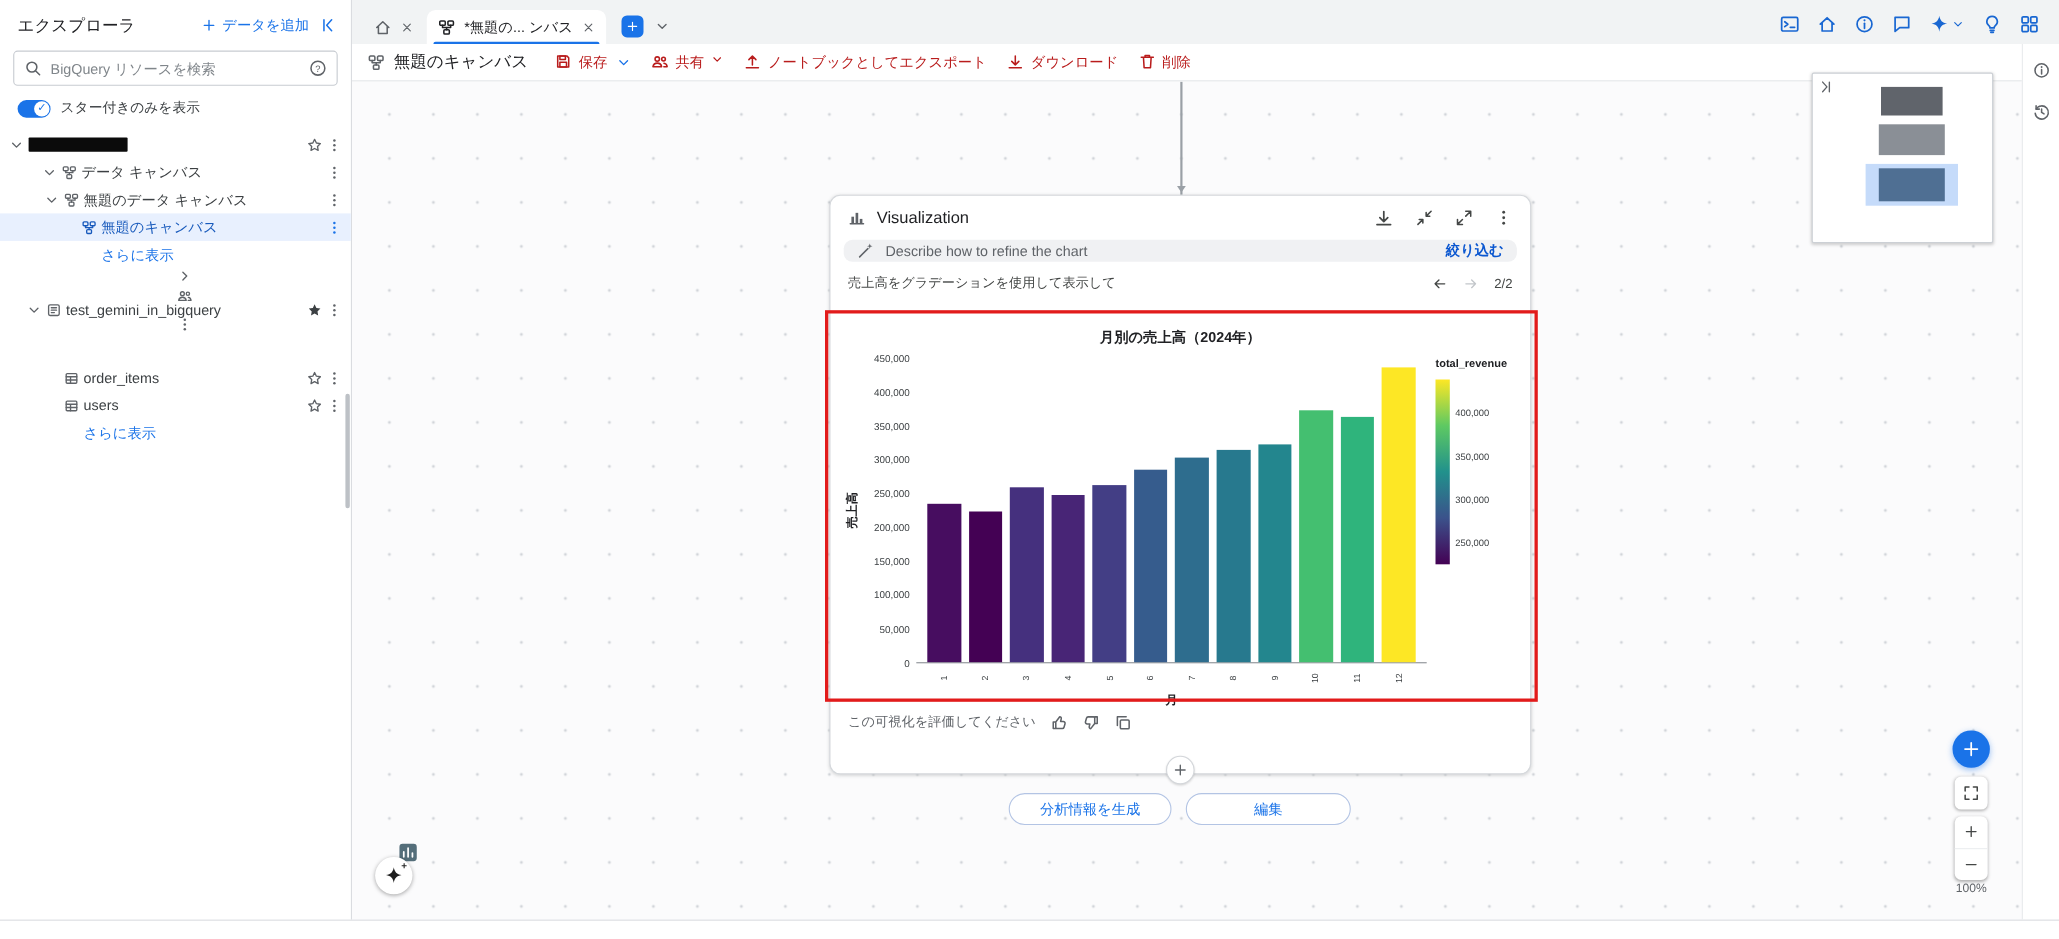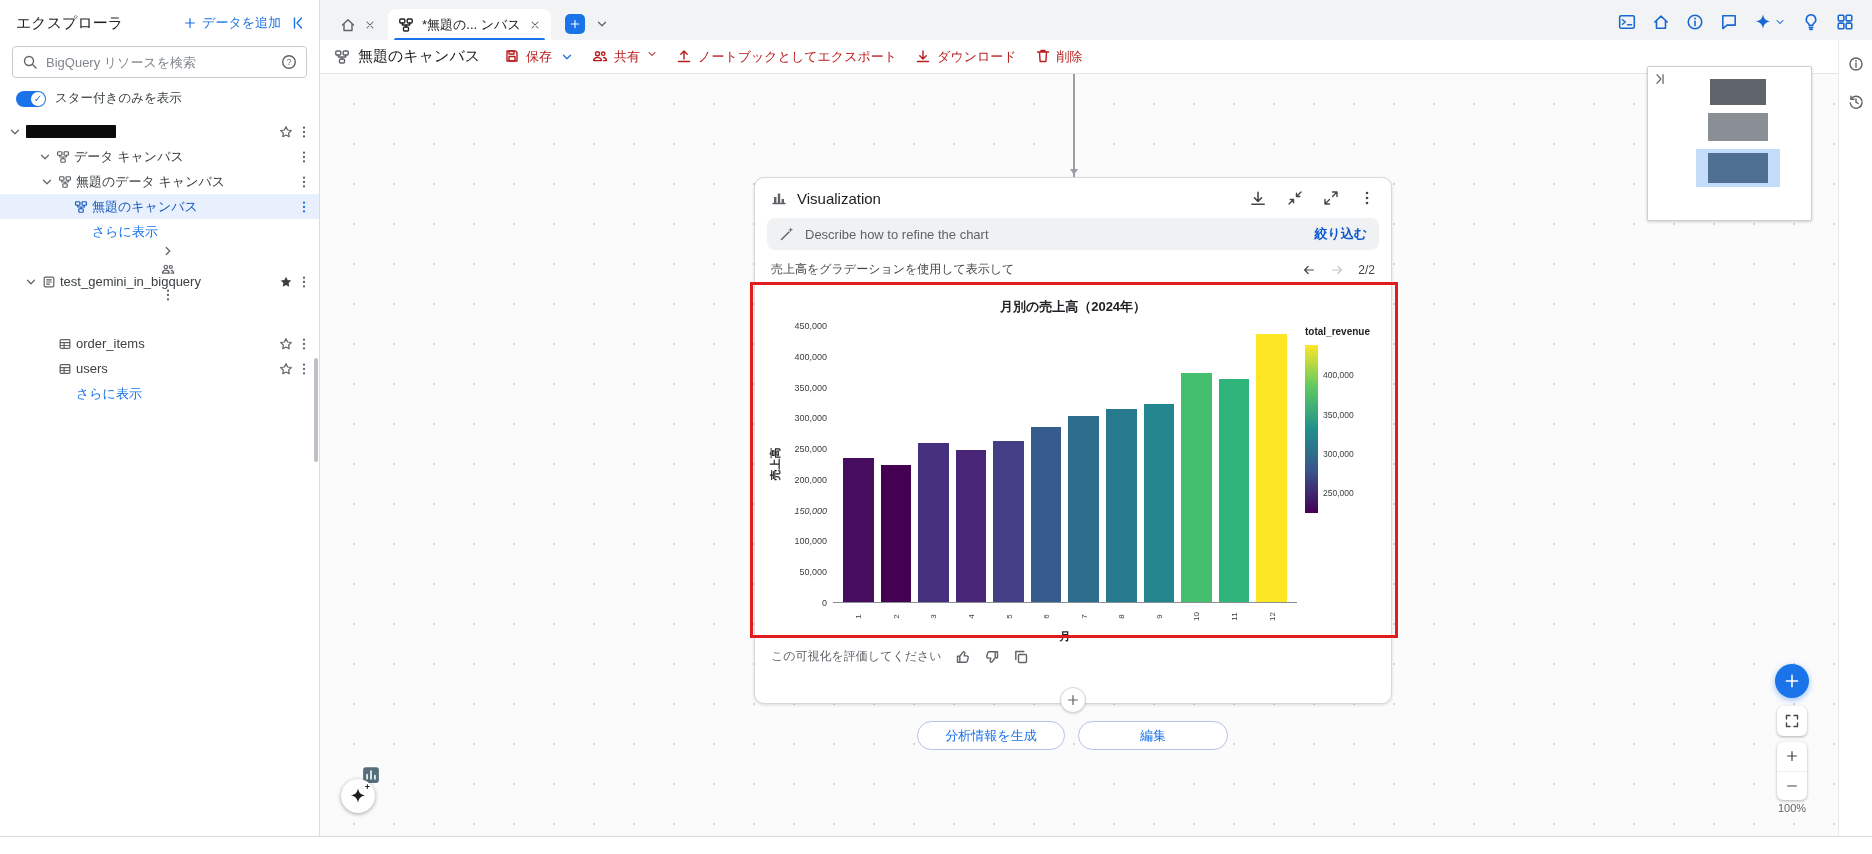"Describe how to refine the" .refine-bar { height: 32px -> 20px }
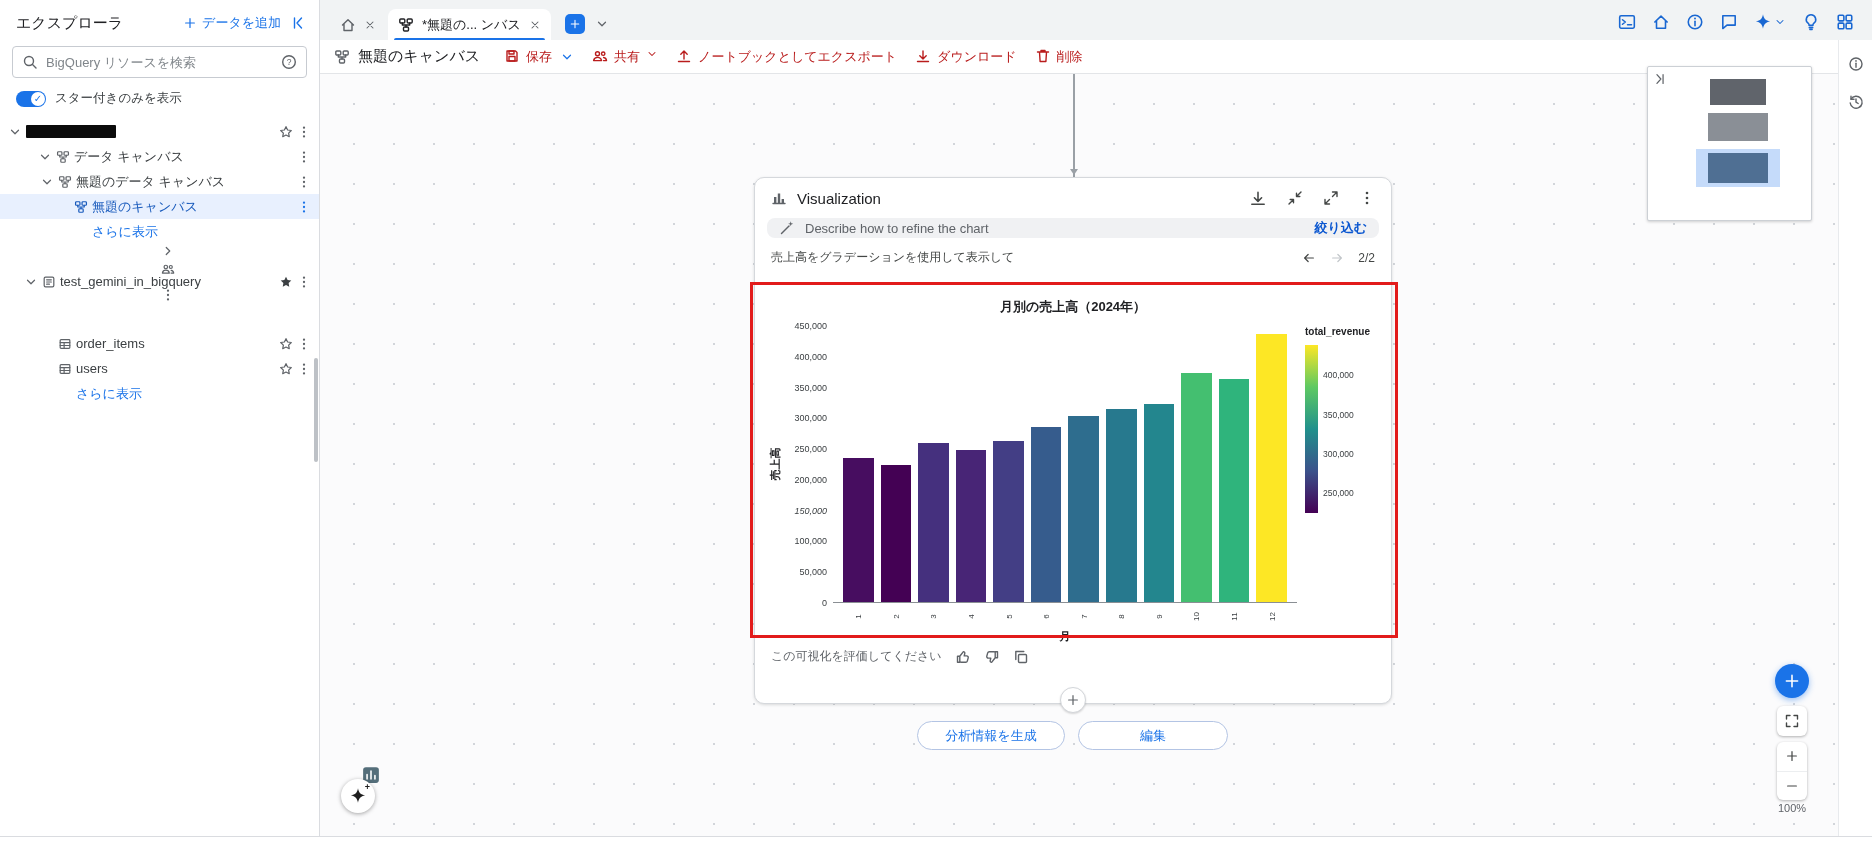"150,000" span.ytick { font-style: italic -> none }
